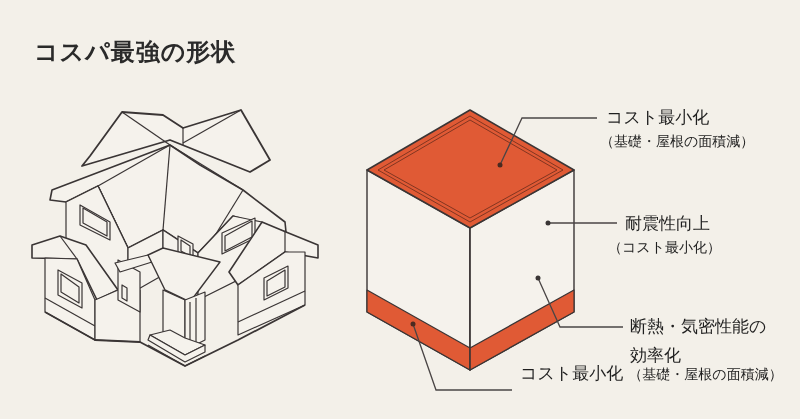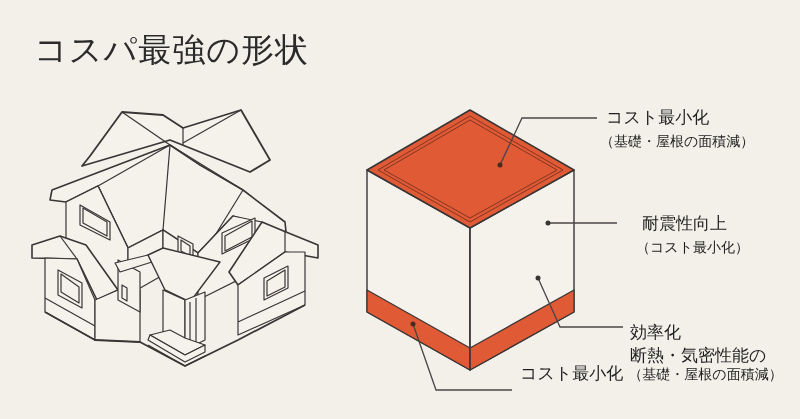"コスパ最強の形状" .title { font-size: 33px -> 24px; font-weight: normal -> bold; top: 28px -> 36px }
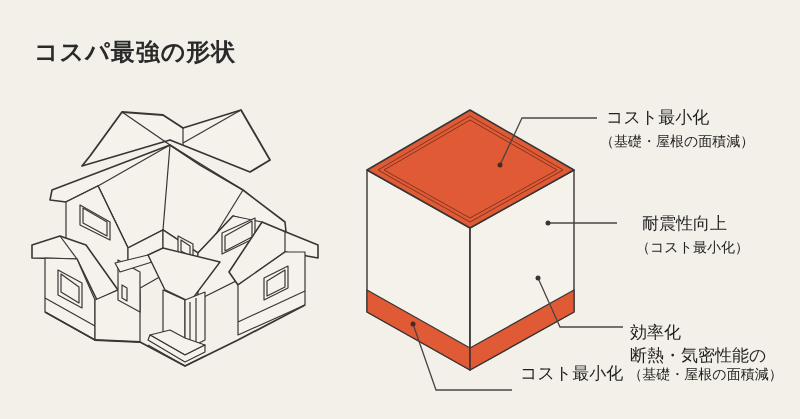"耐震性向上" div.label { left: 642px -> 614px; text-align: none -> center }
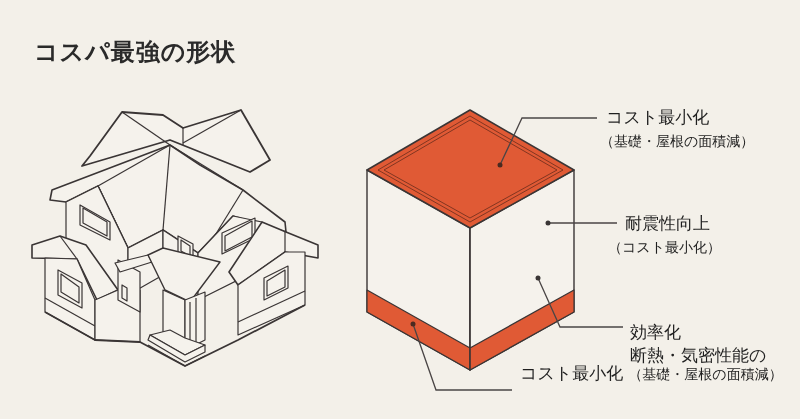"効率化" span.lbl-main { order: before "断熱・気密性能の" -> after "断熱・気密性能の" }
